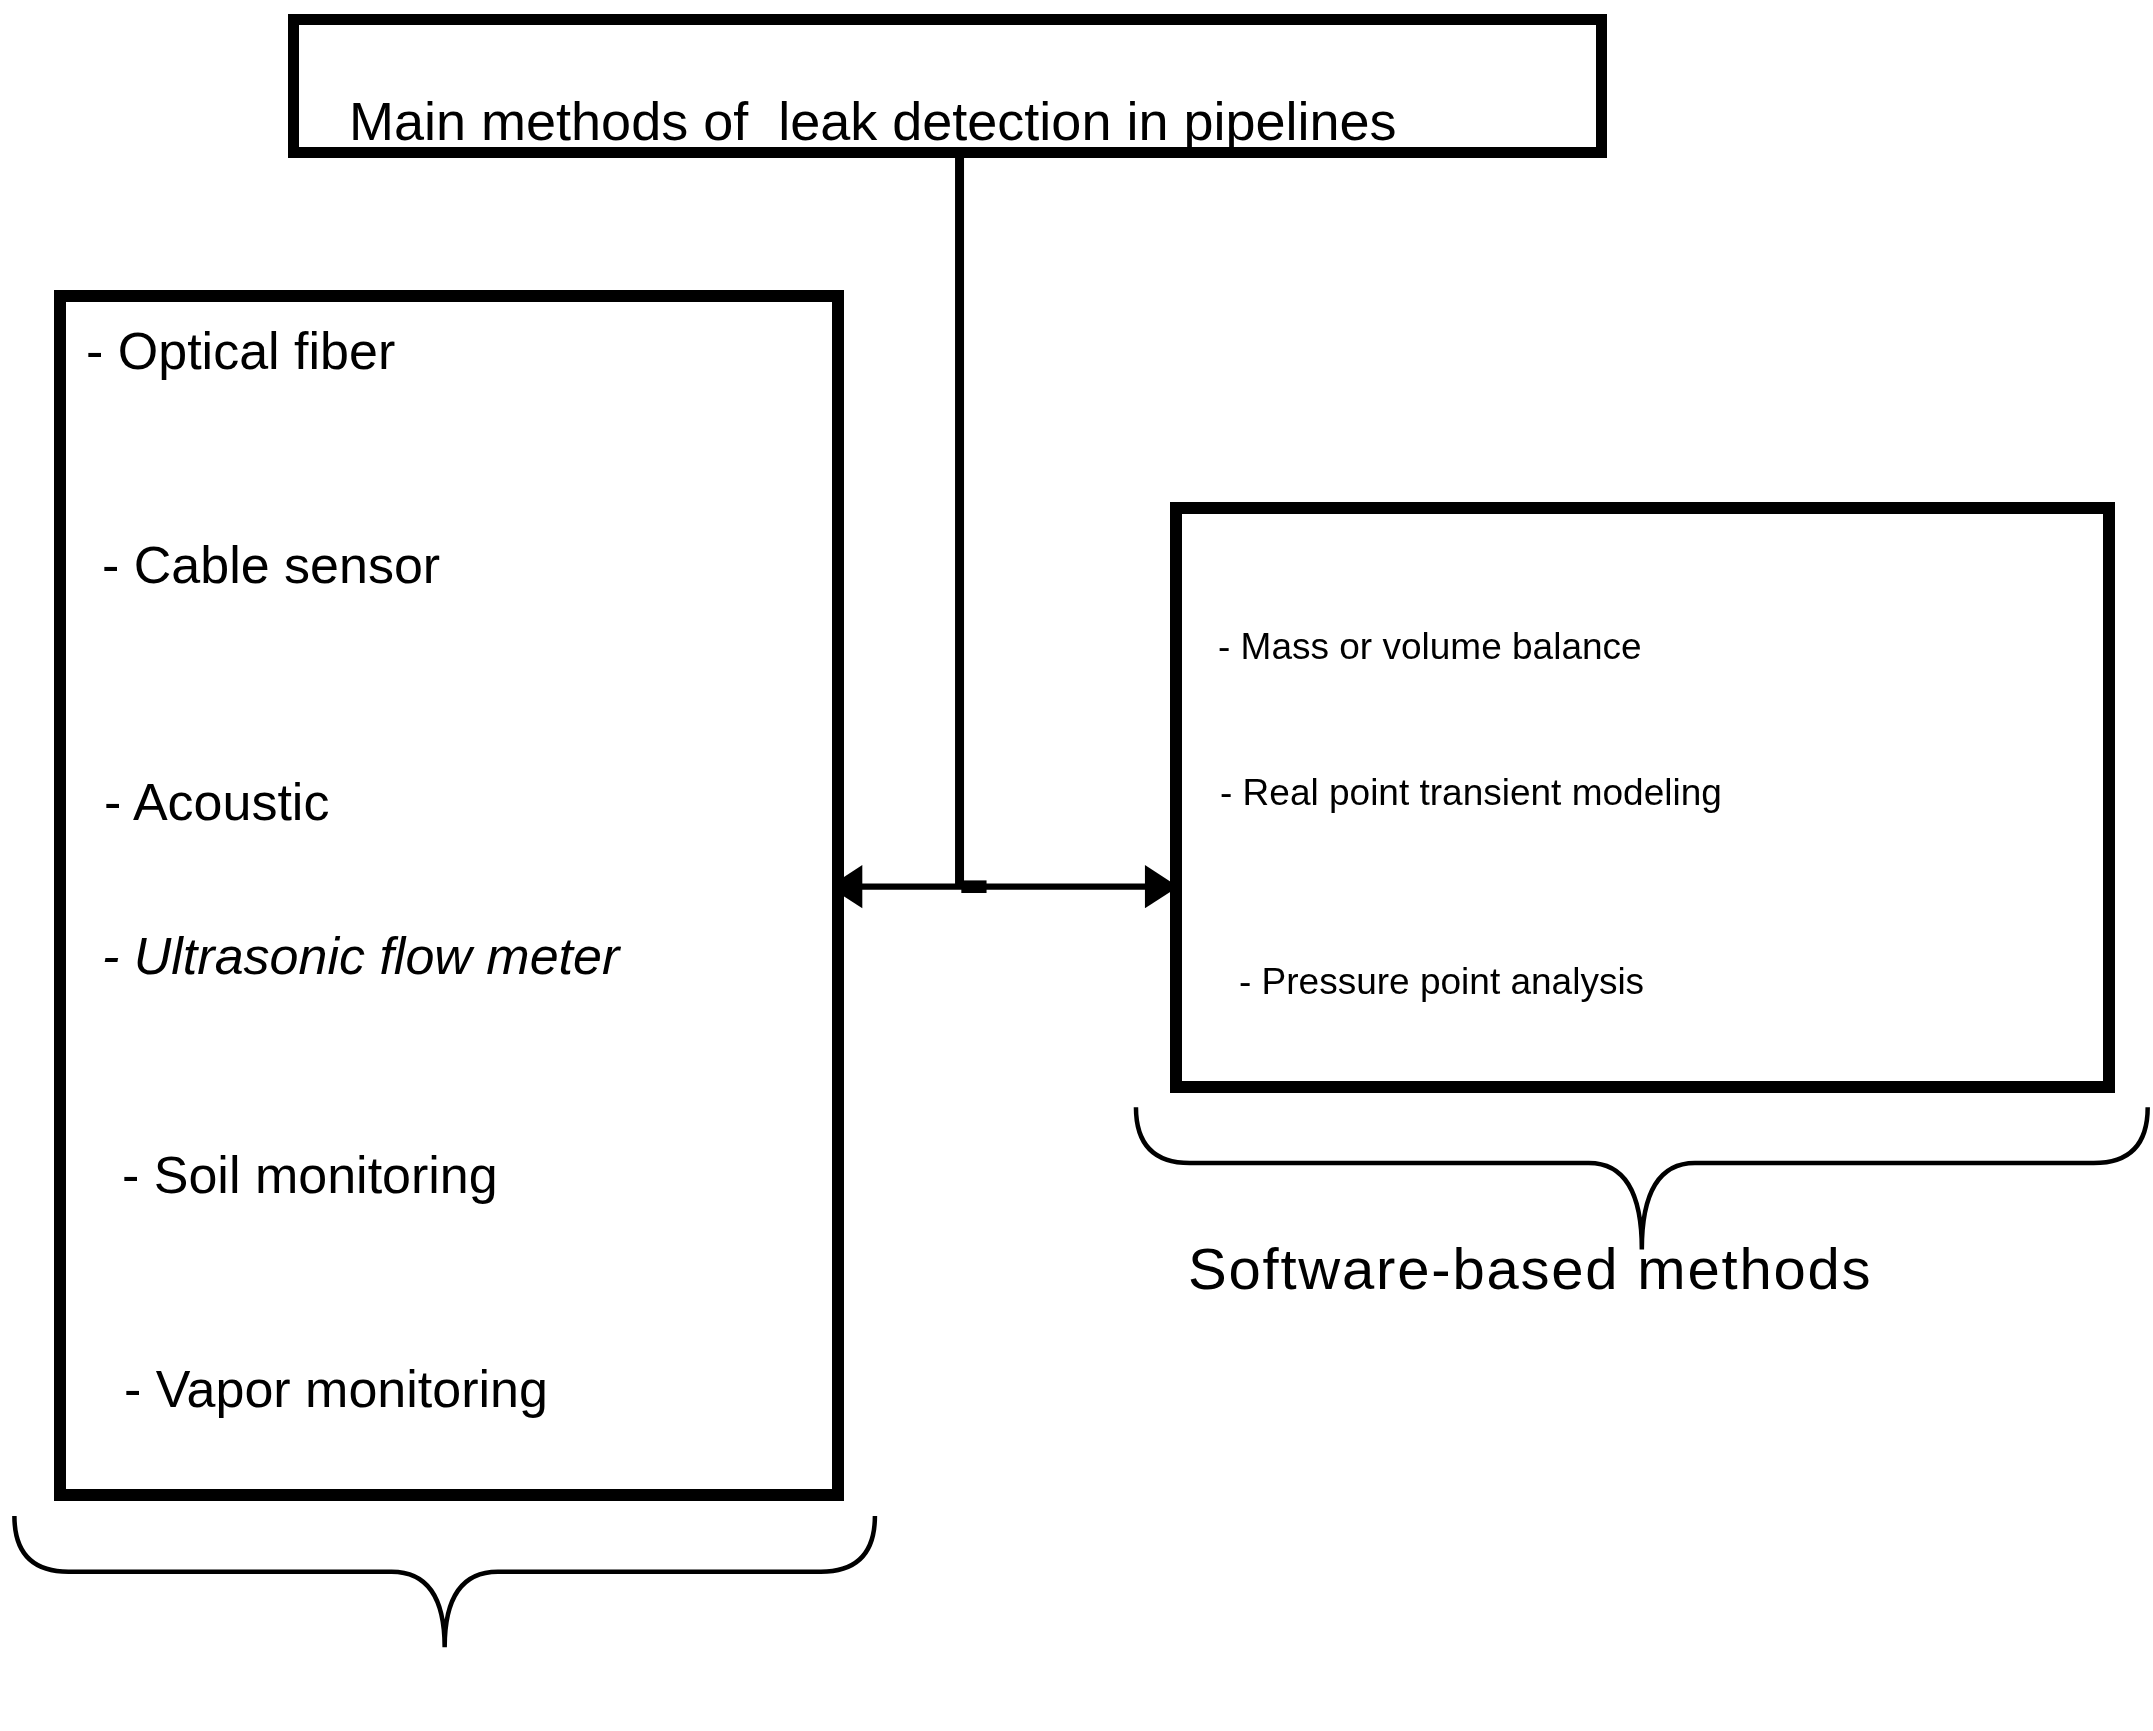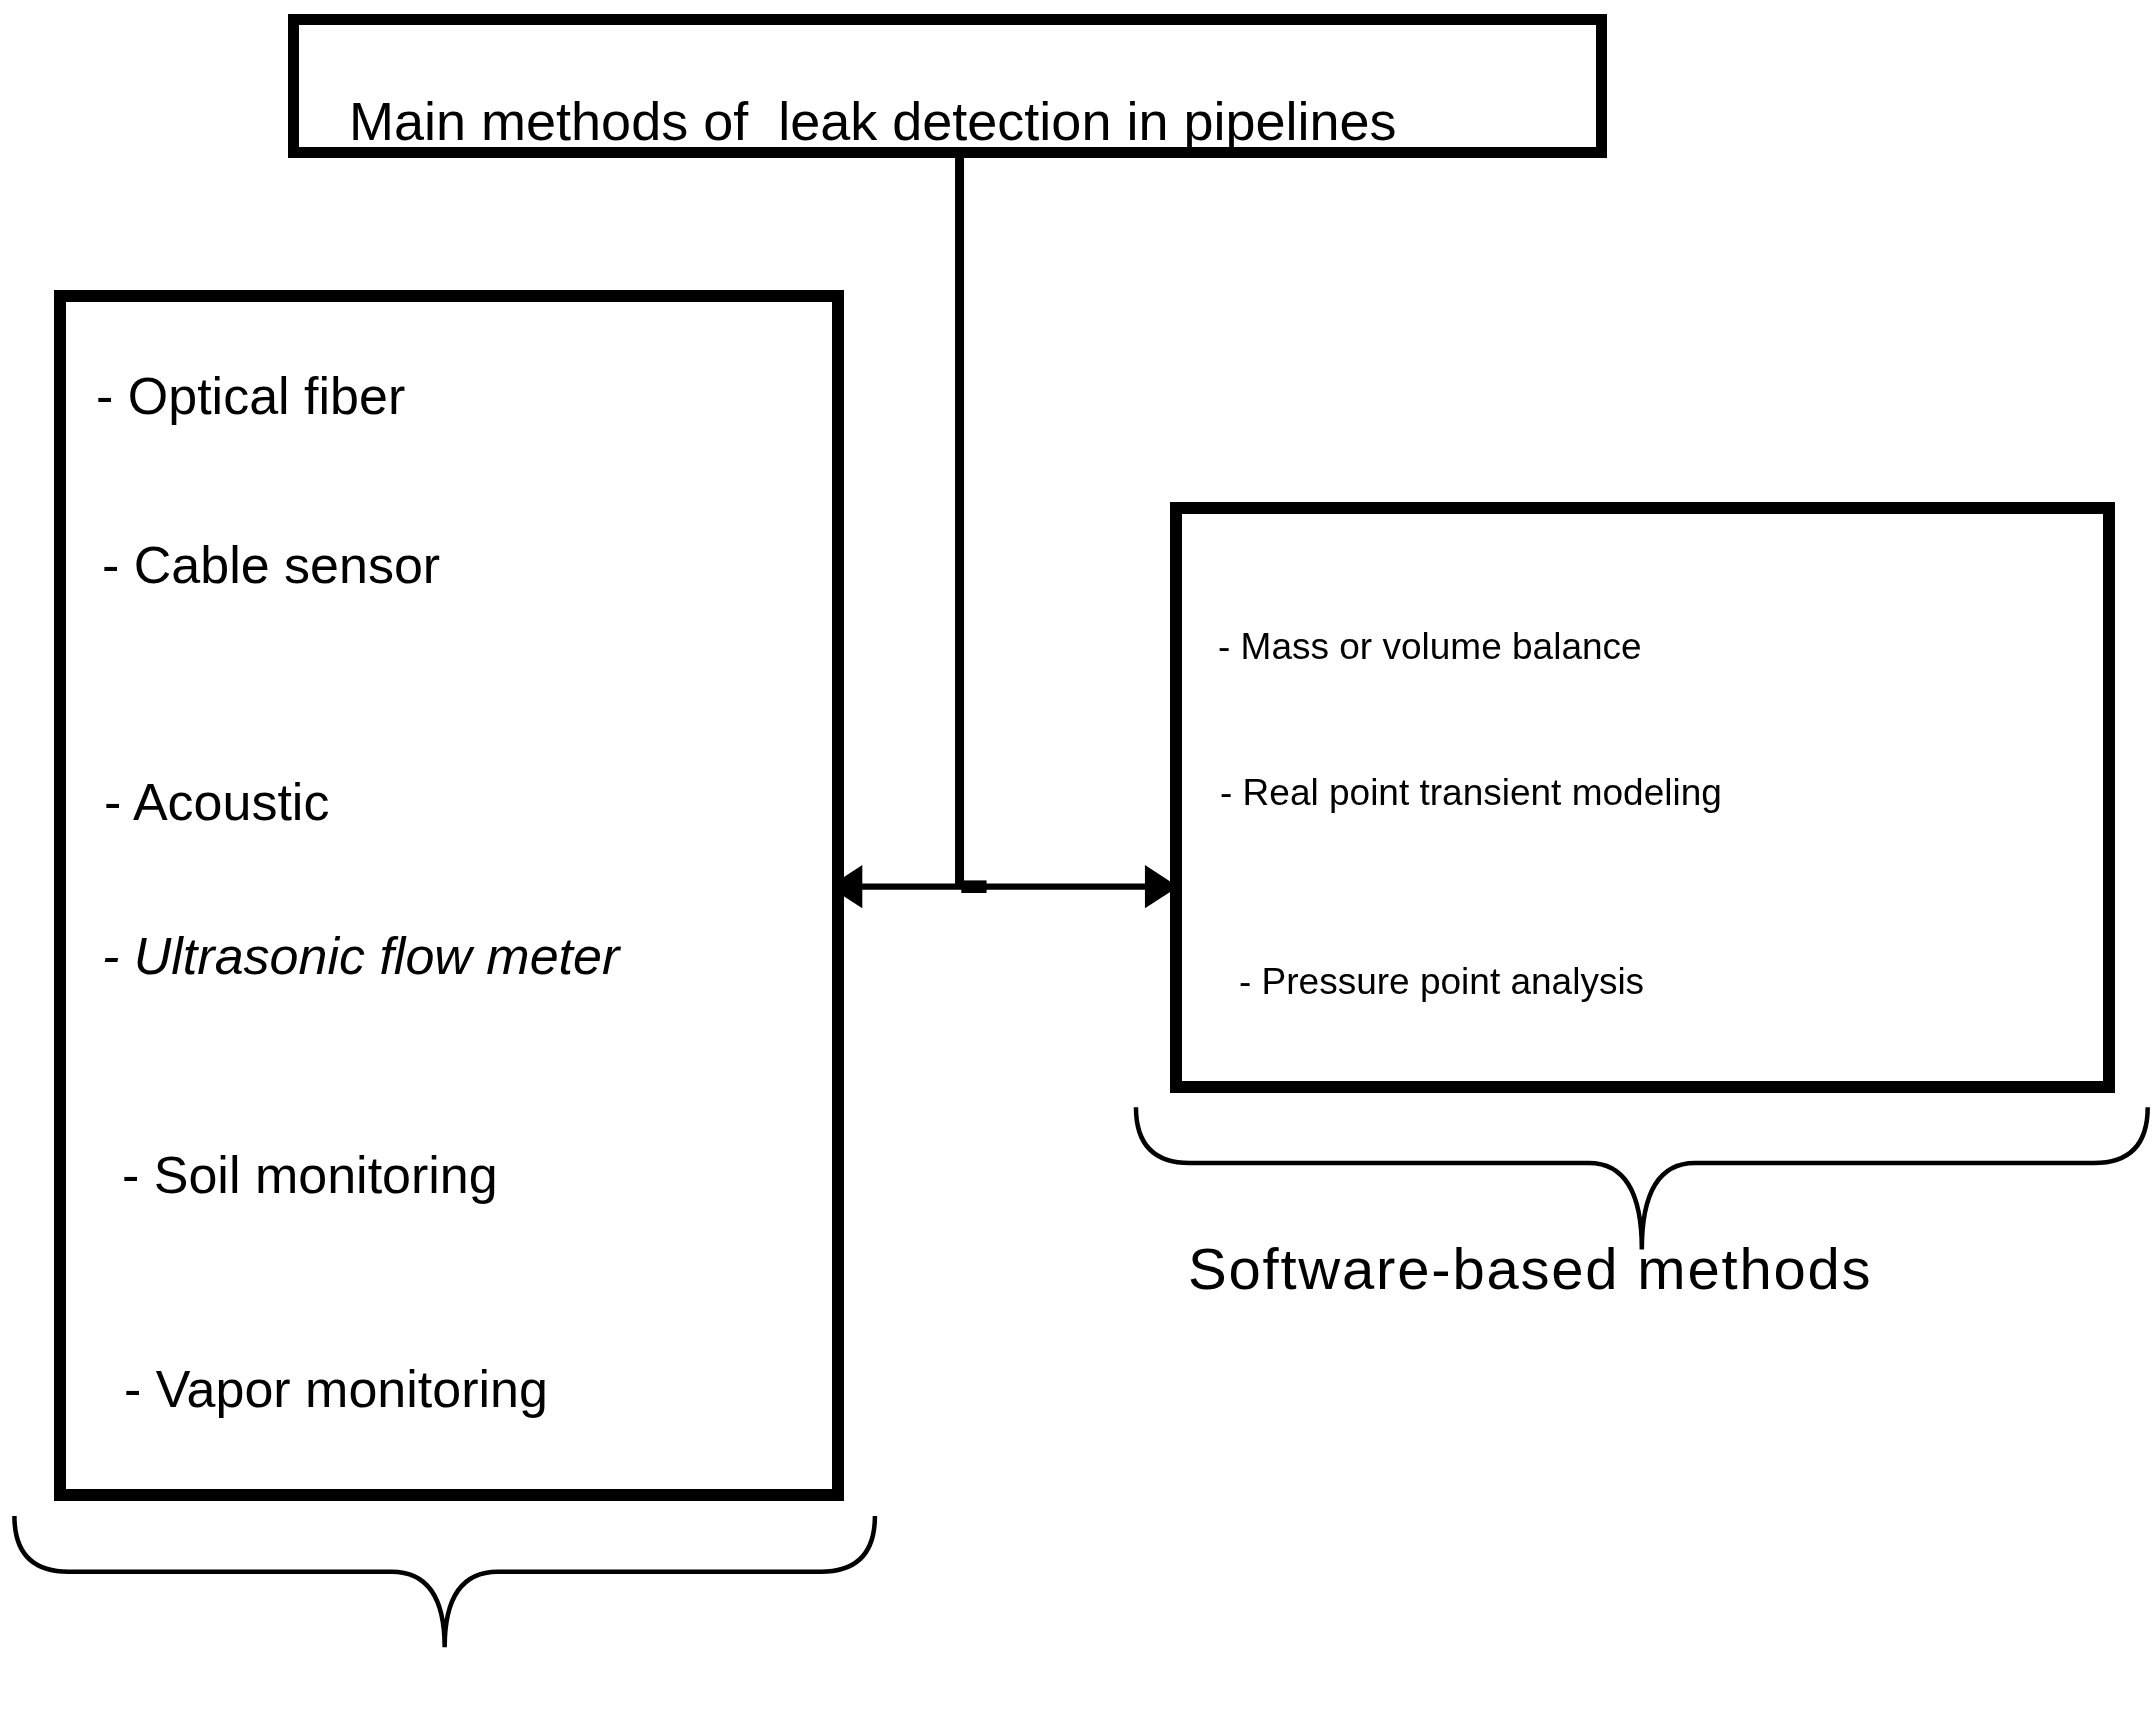"- Optical fiber" .hw-i0 { left: 96px -> 86px; margin-top: 45px -> none }
